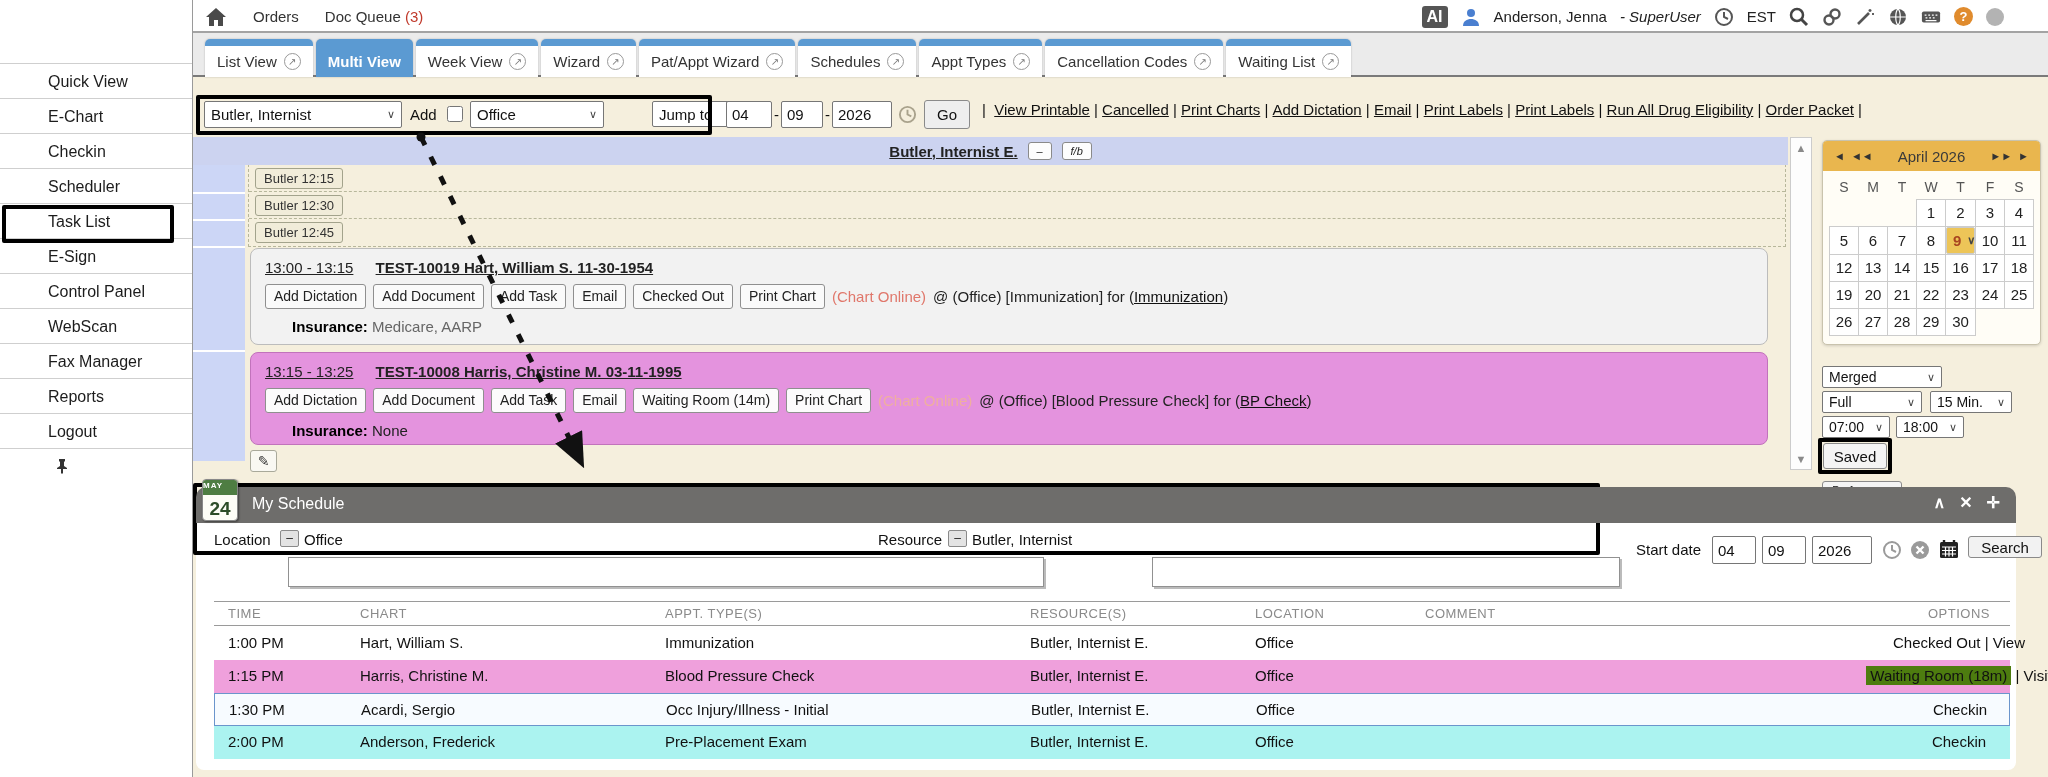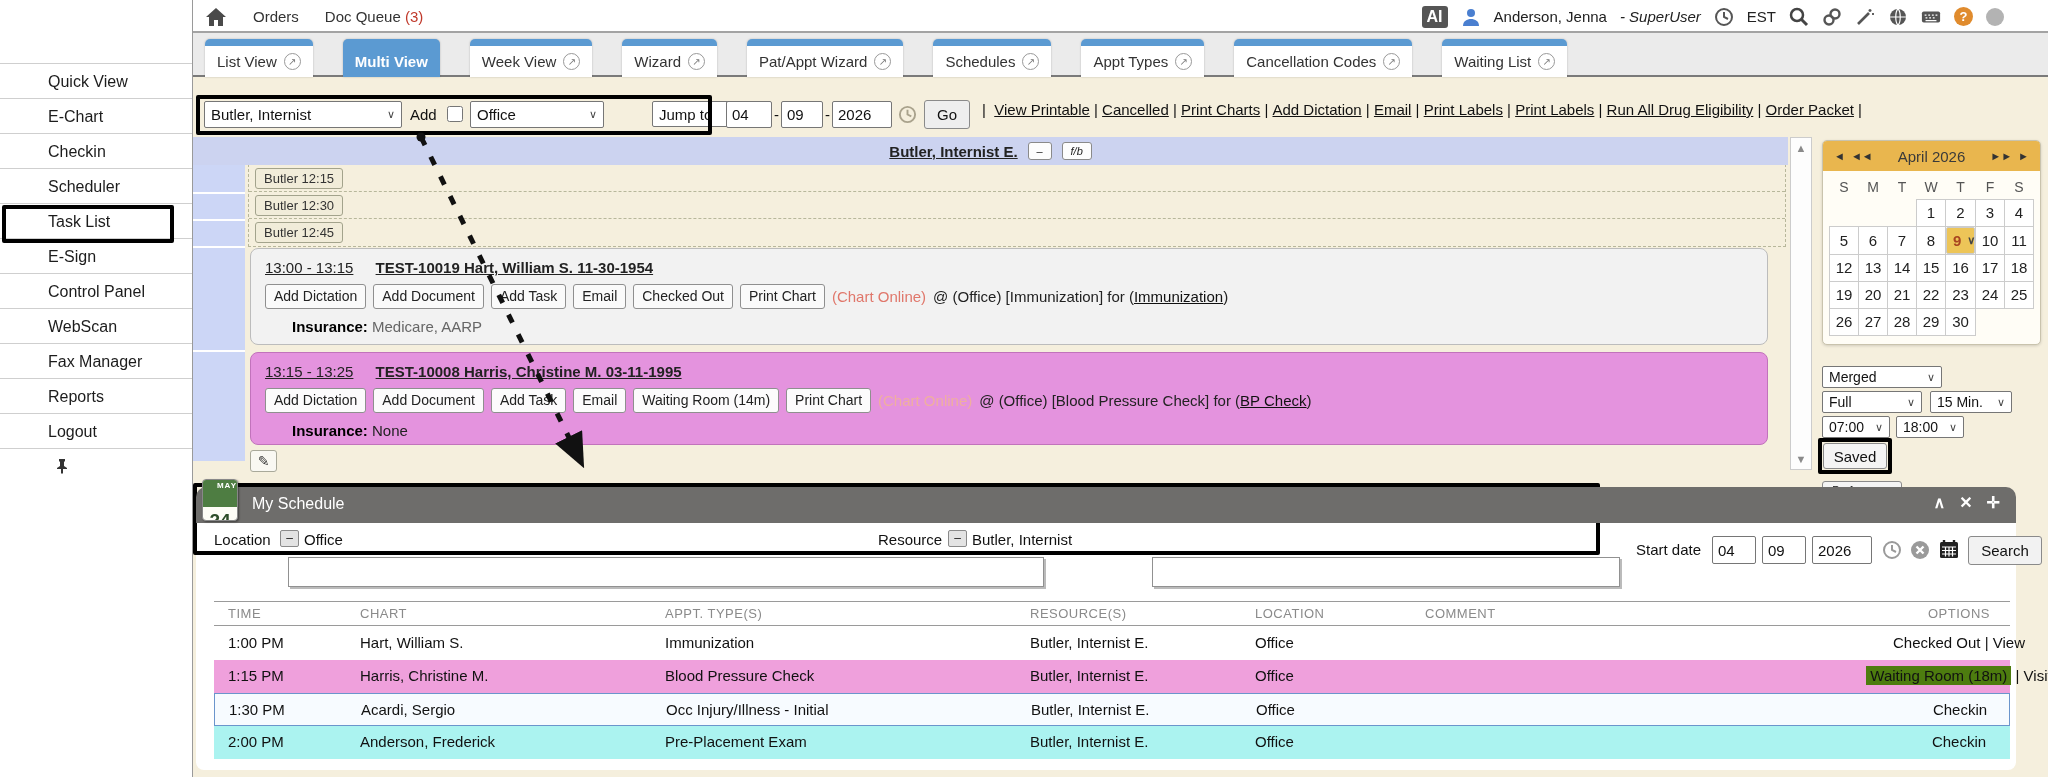"List View" #tabbar .tabs { gap: 30px -> 3px }
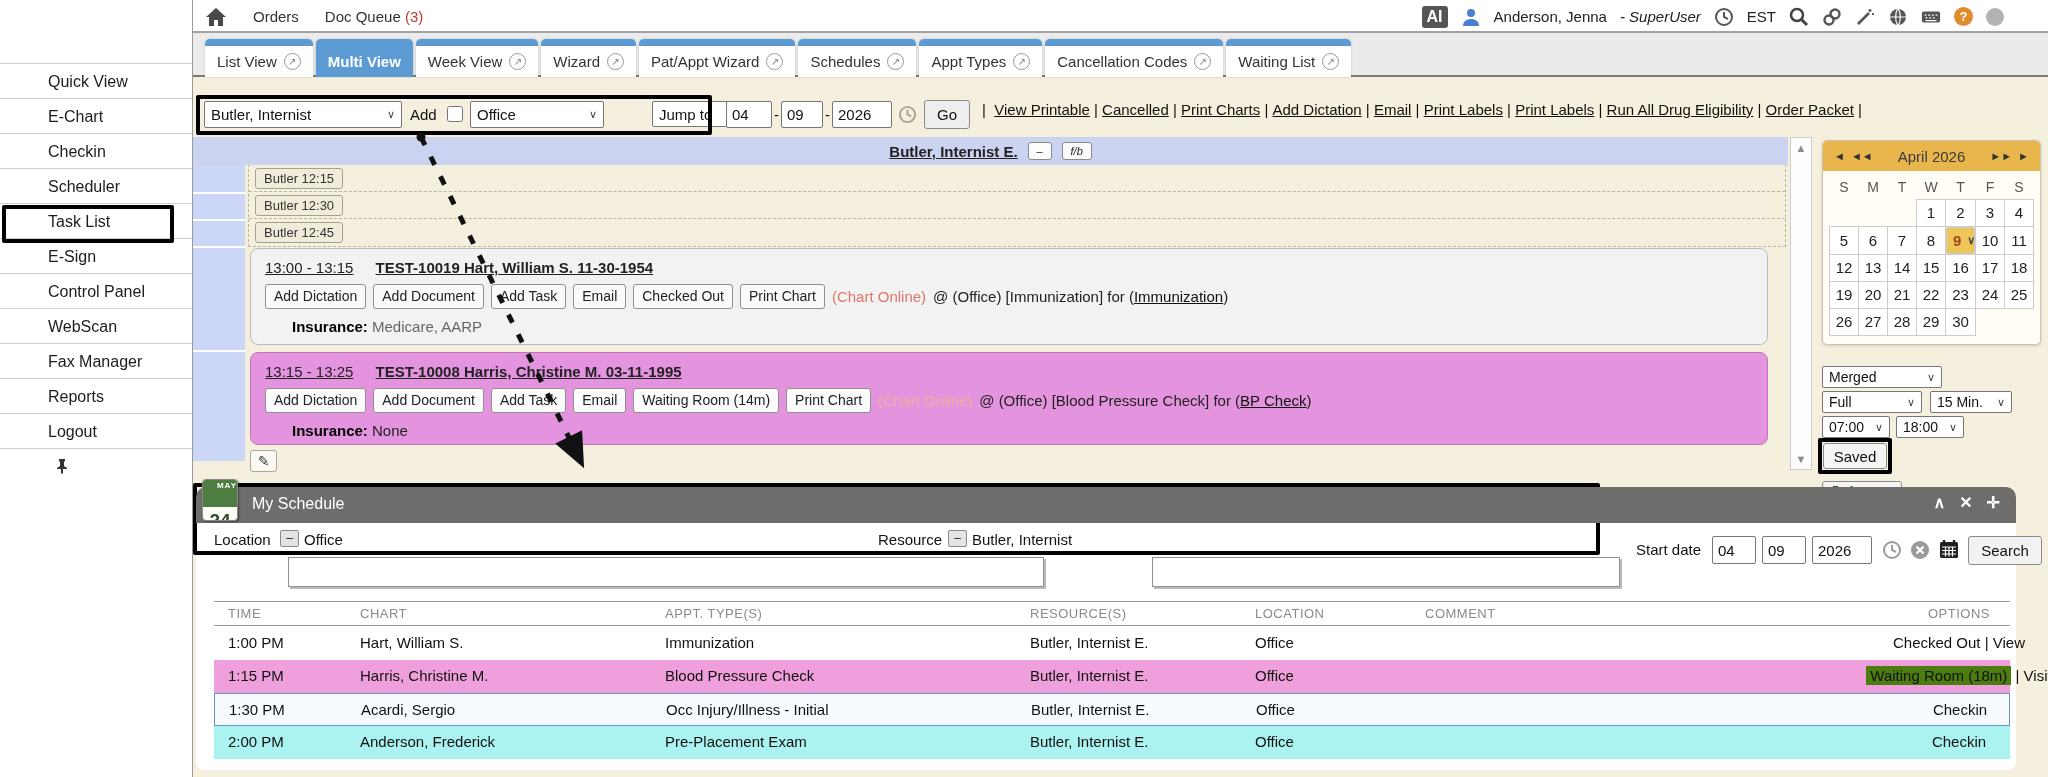"MAY" #cal-icon .m { height: 27px -> 15px; text-align: right -> left }
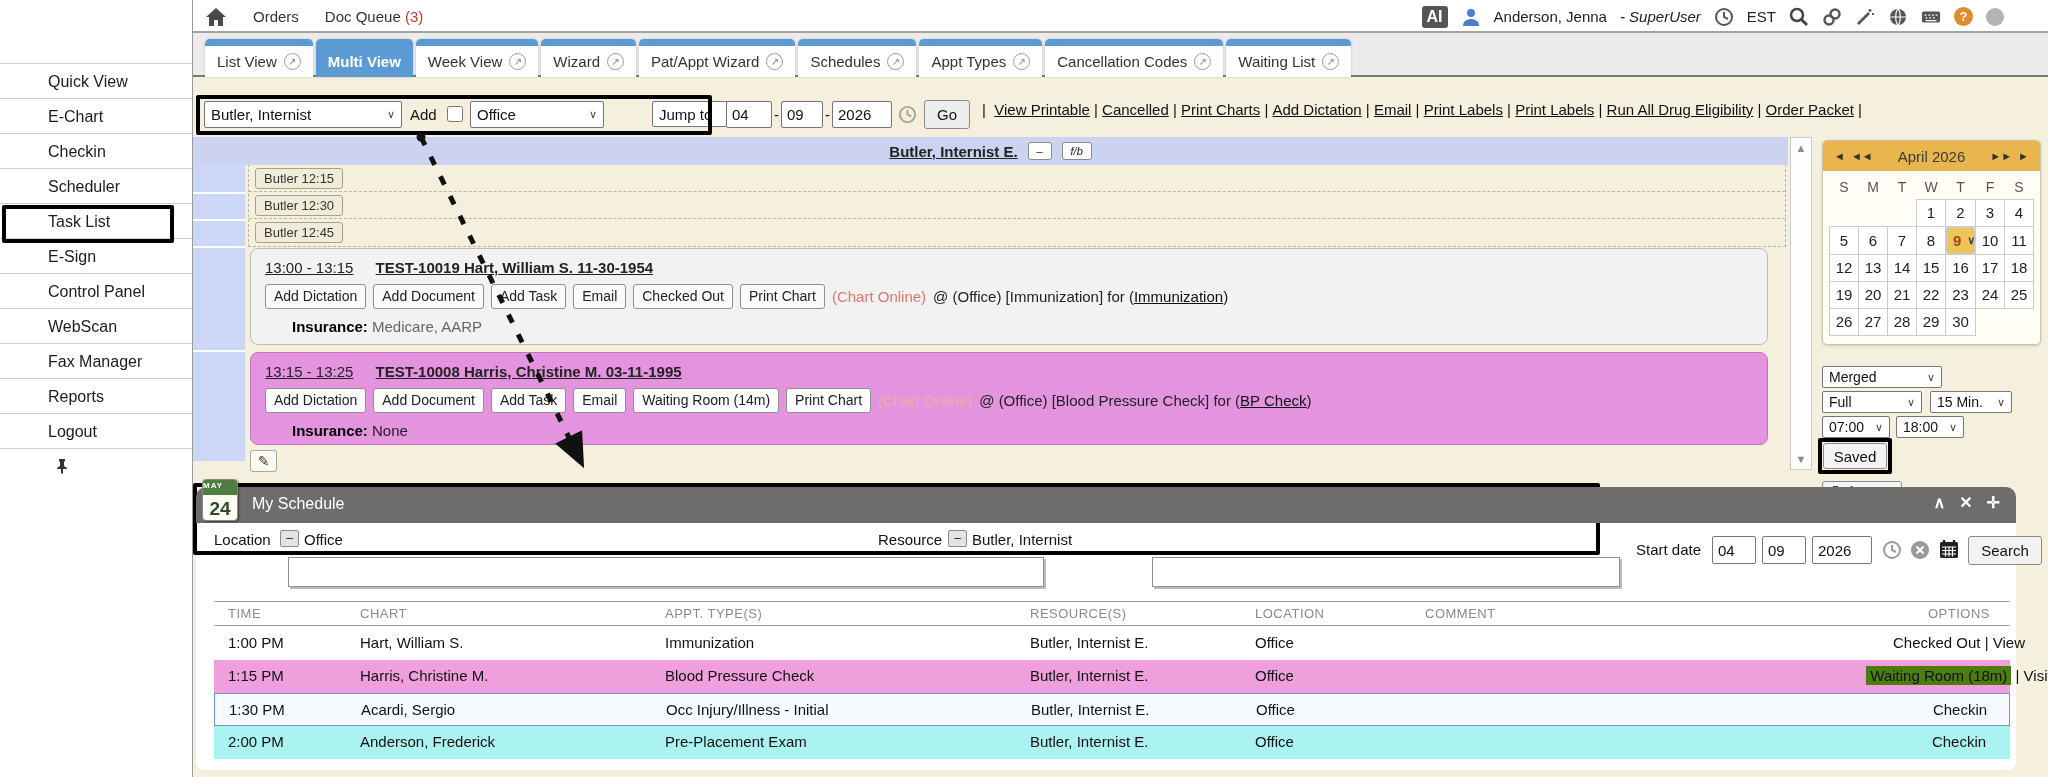"Search" button.abs { height: 29px -> 22px }
